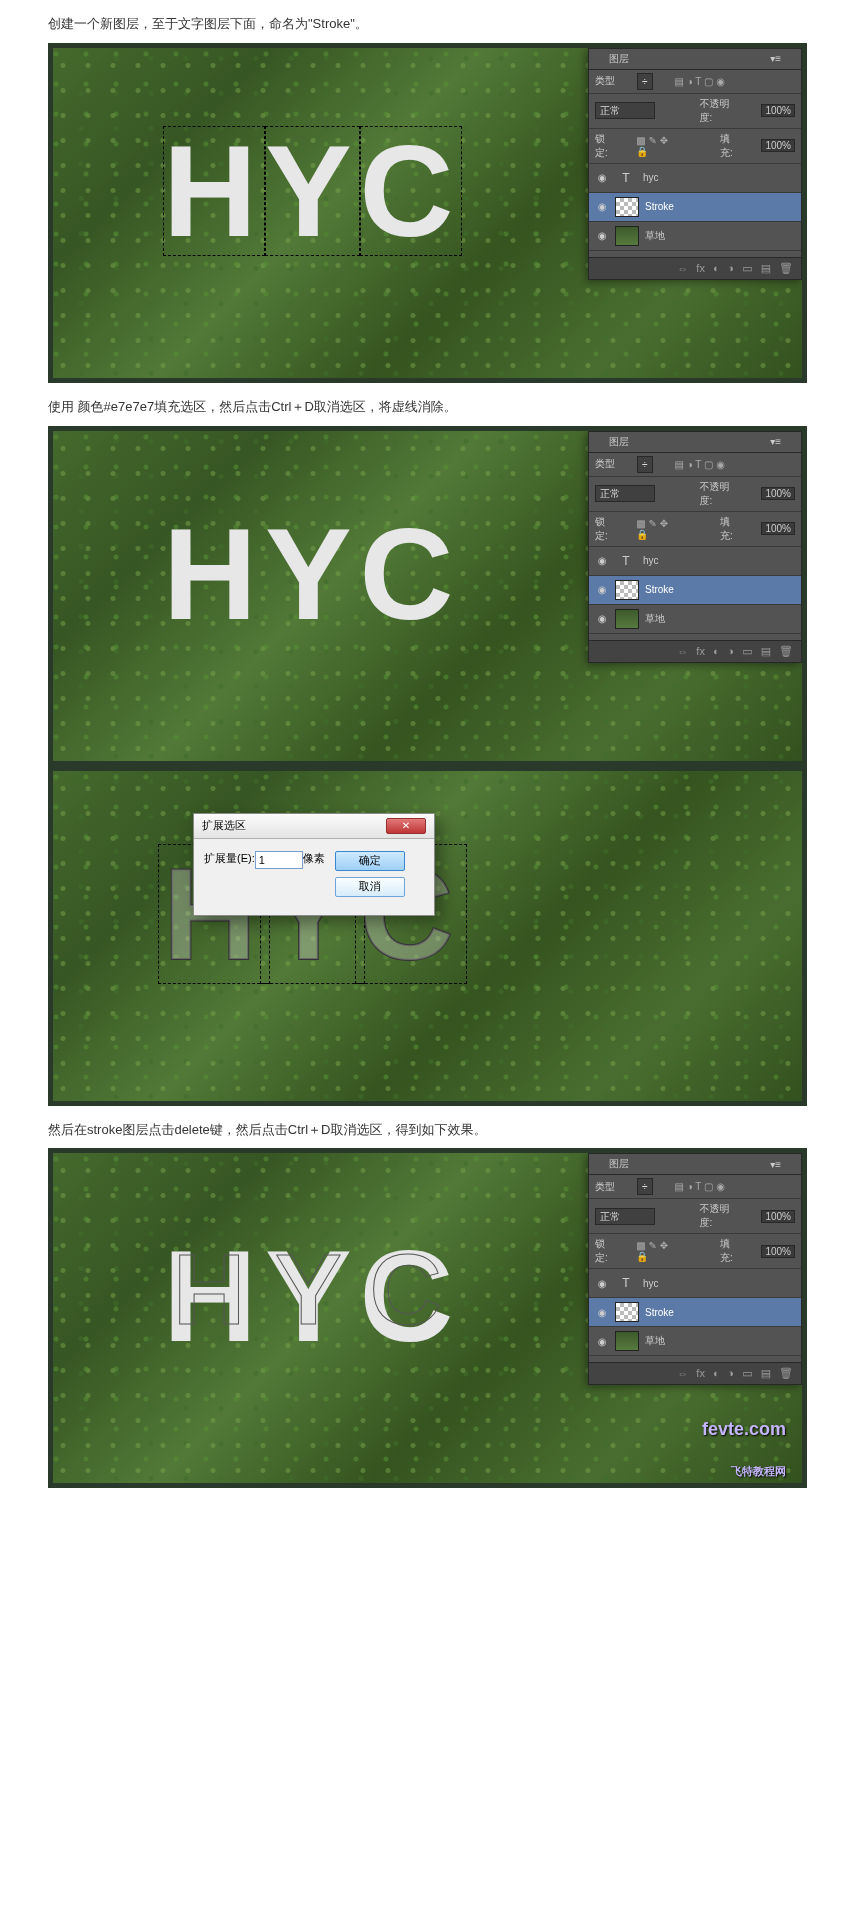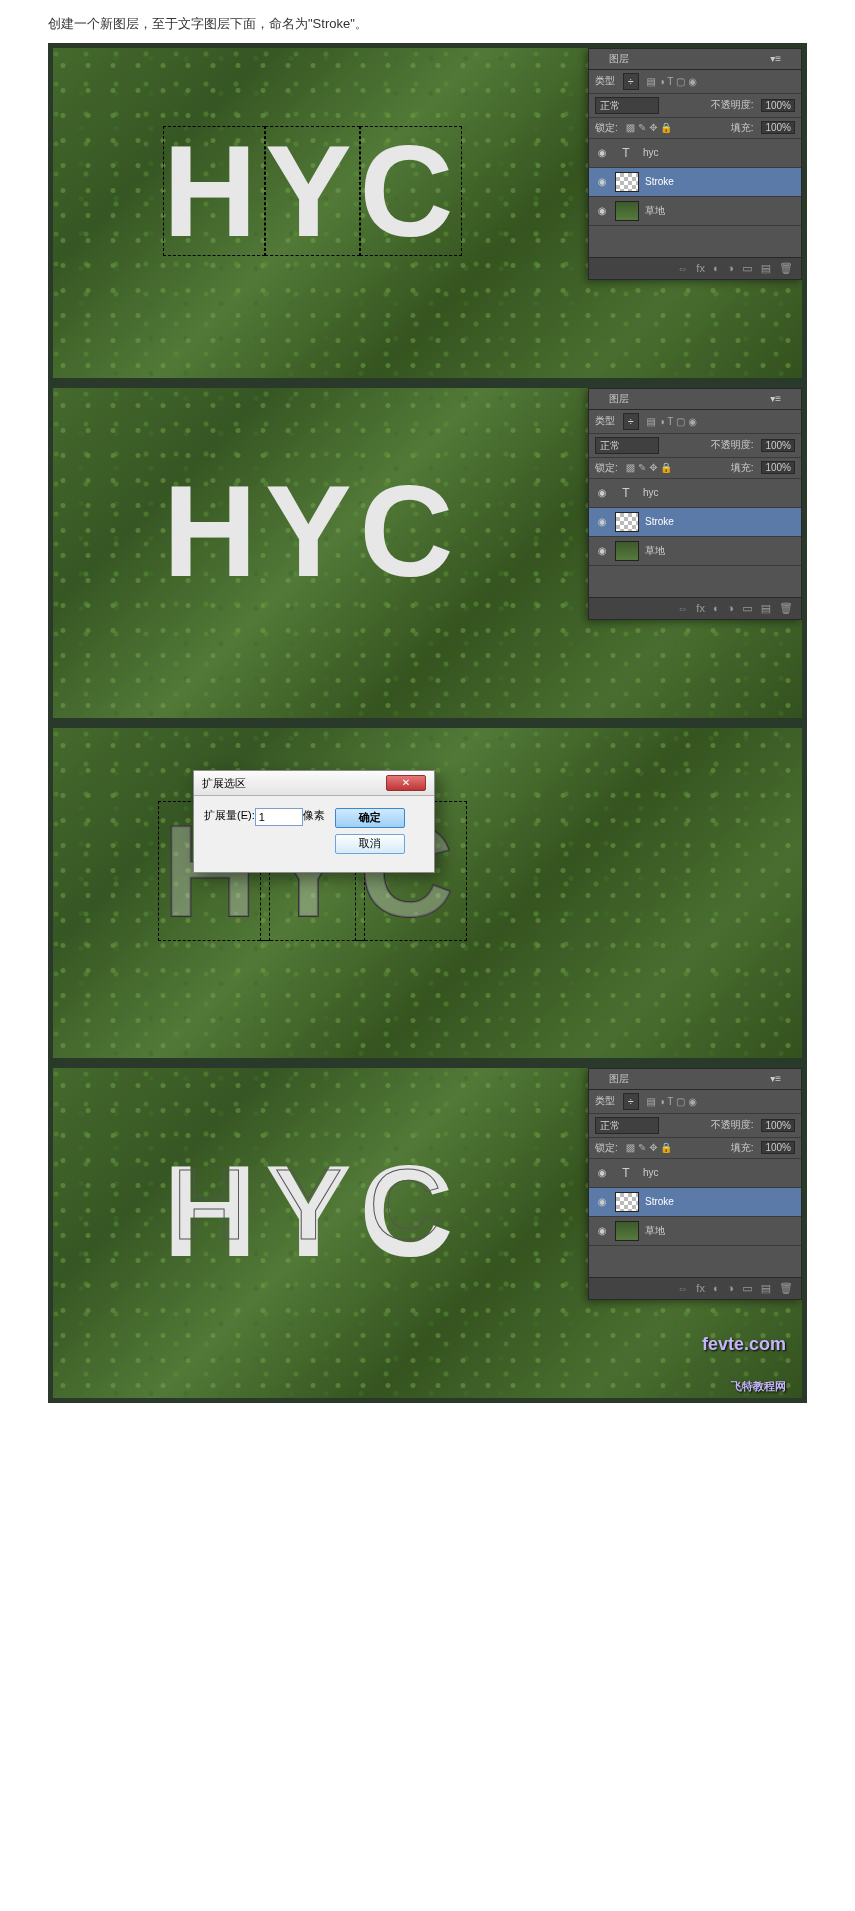"类型" .ps-panel .row { gap: 8px -> 22px }
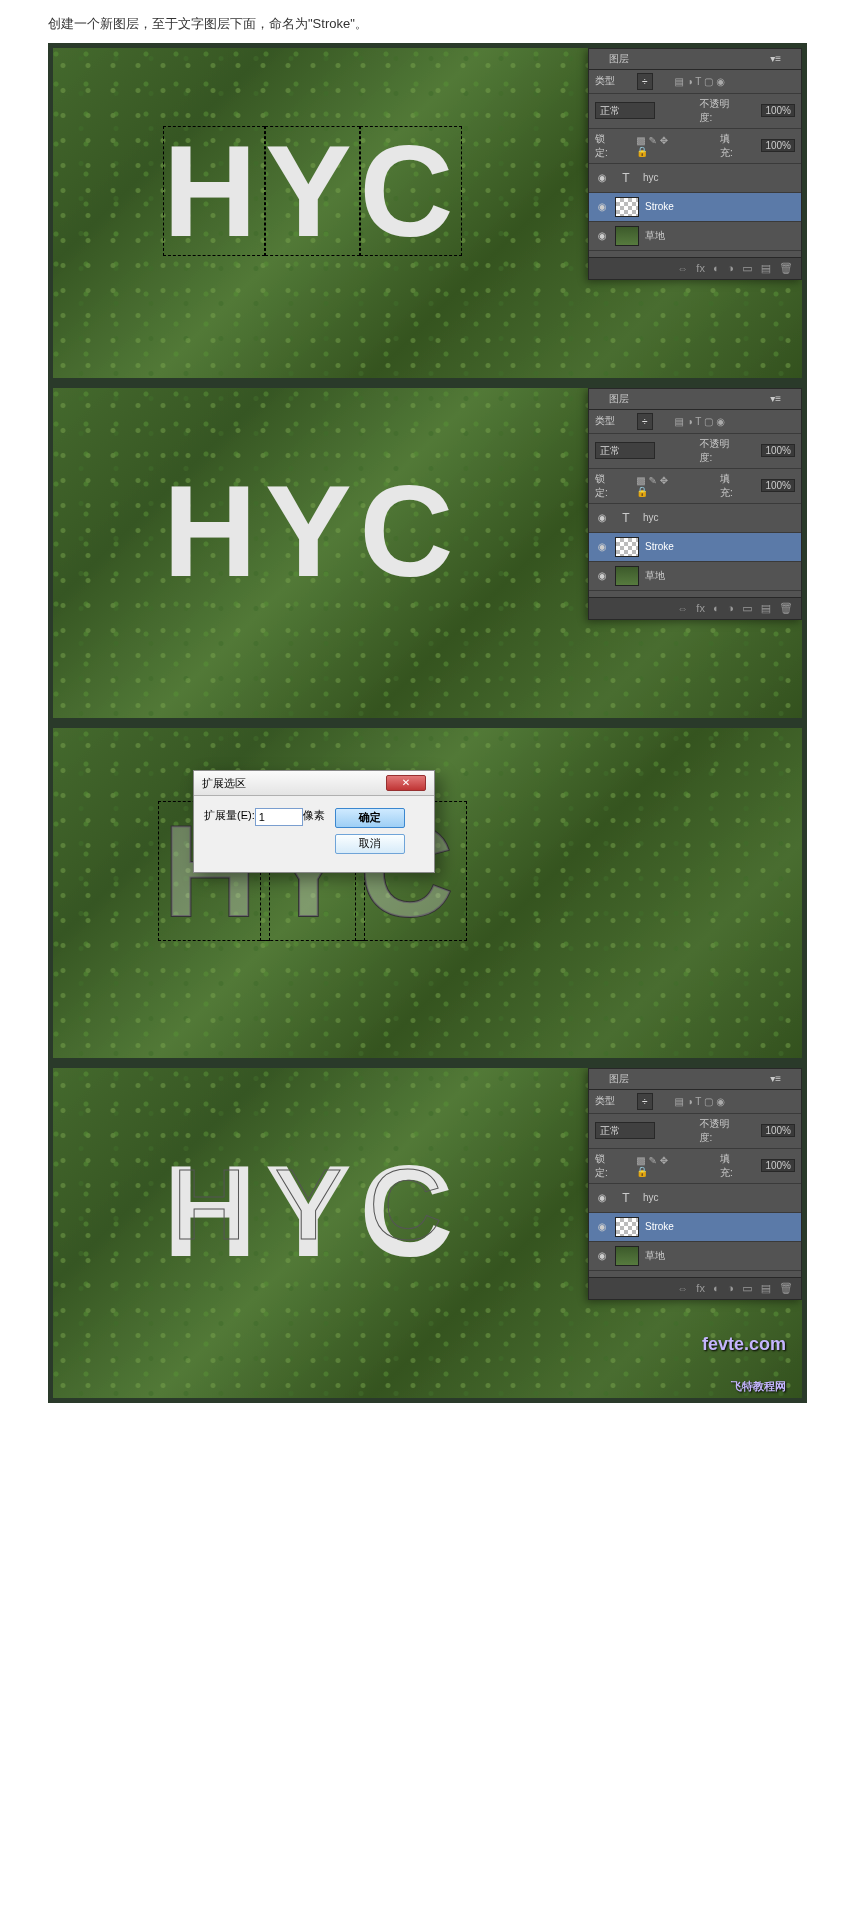"使用 颜色#e7e7e7填充选区，然后点击Ctrl＋D取消选区，将虚线消除。" p.step-text { html: none -> <p>使用 颜色#e7e7e7填充选区，然后点击Ctrl＋D取消选区，将虚线消除。</p> }
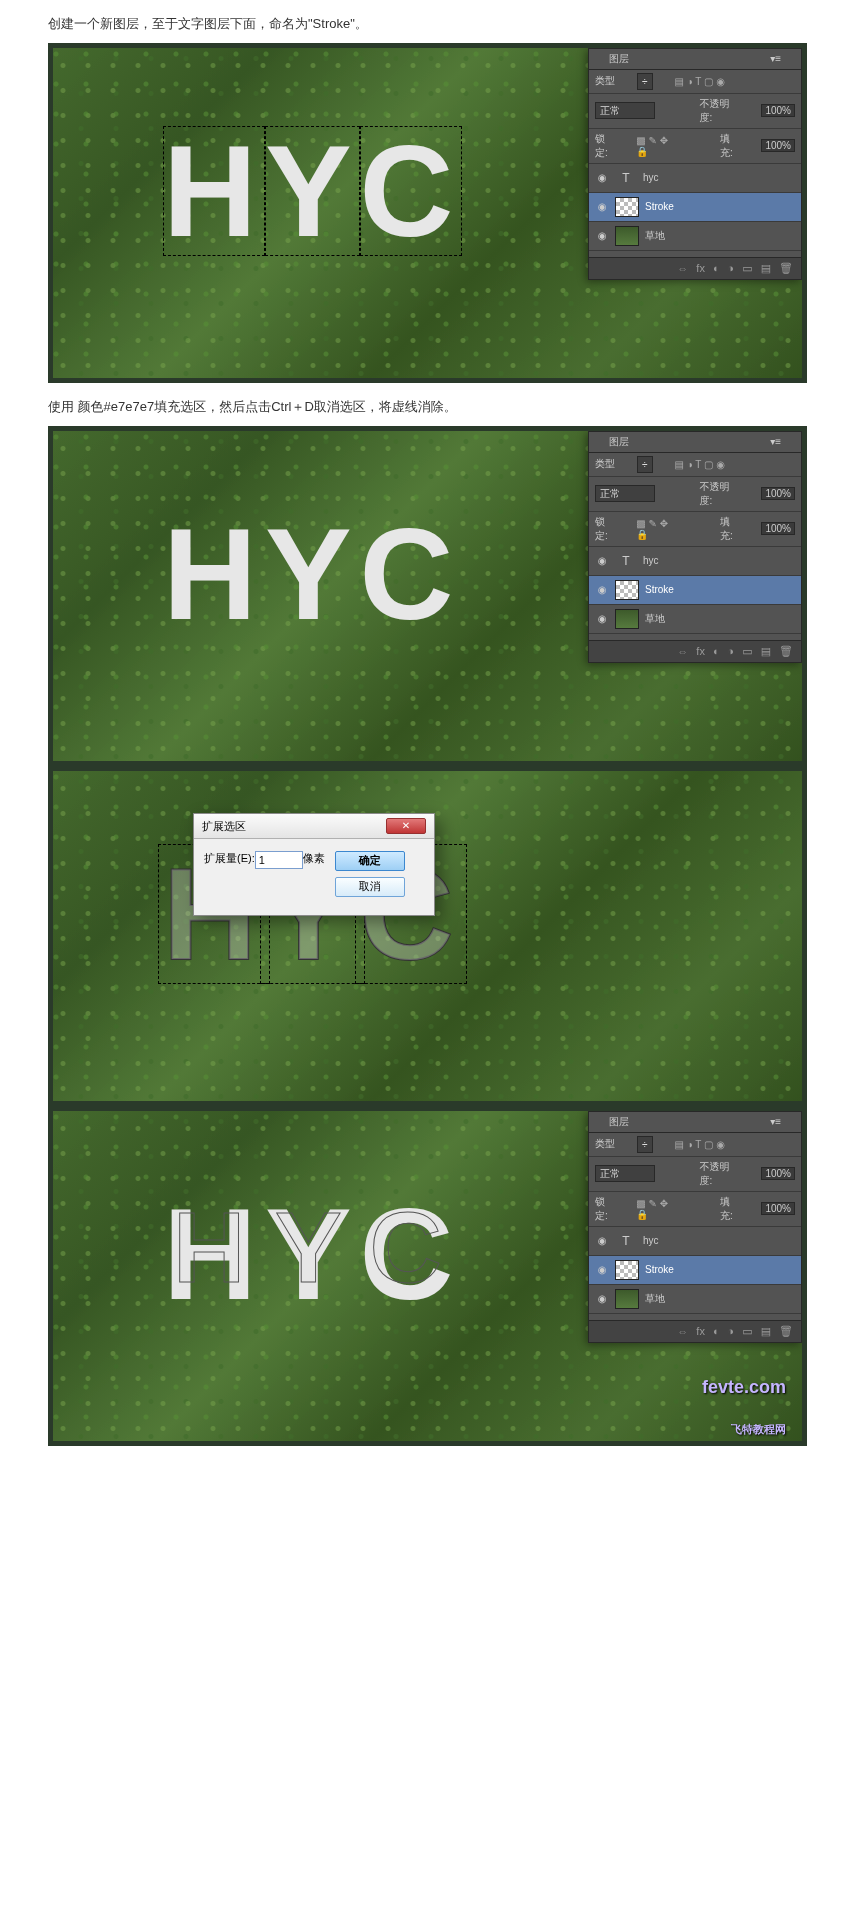"扩展选区" .dialog .titlebar { align-items: flex-end -> center }
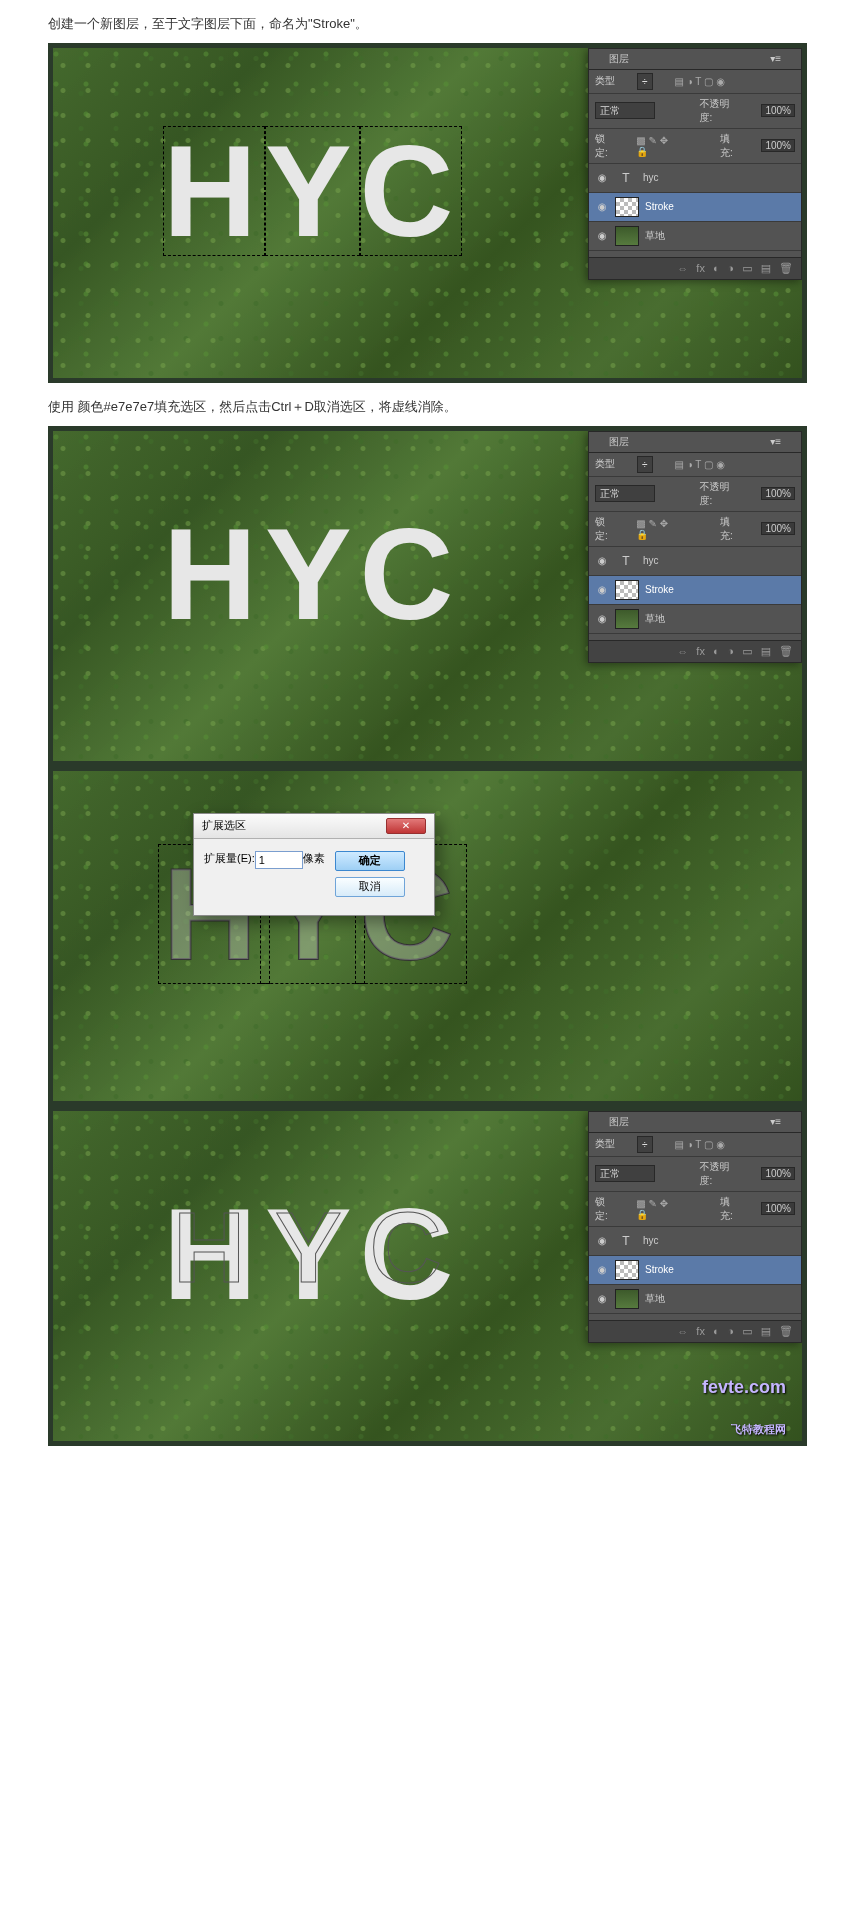"确定" .dialog button.primary { font-weight: bold -> none }
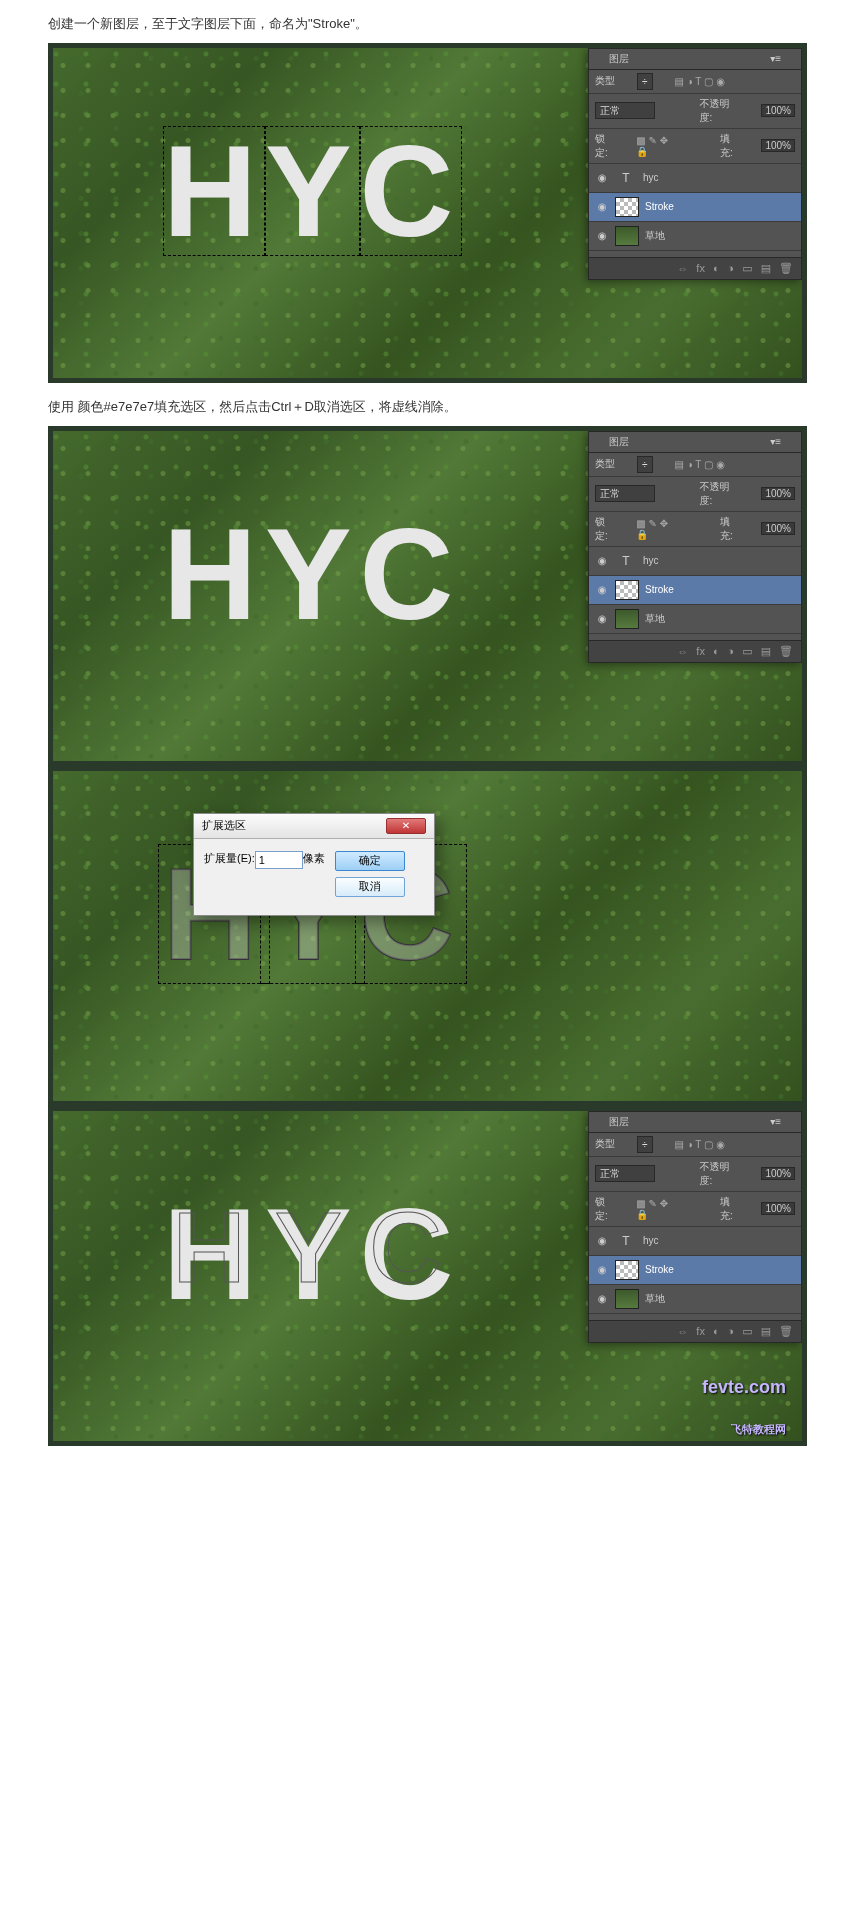"然后在stroke图层点击delete键，然后点击Ctrl＋D取消选区，得到如下" p.step-text { html: none -> <p>然后在stroke图层点击delete键，然后点击Ctrl＋D取消选区，得到如下效果。</p> }
